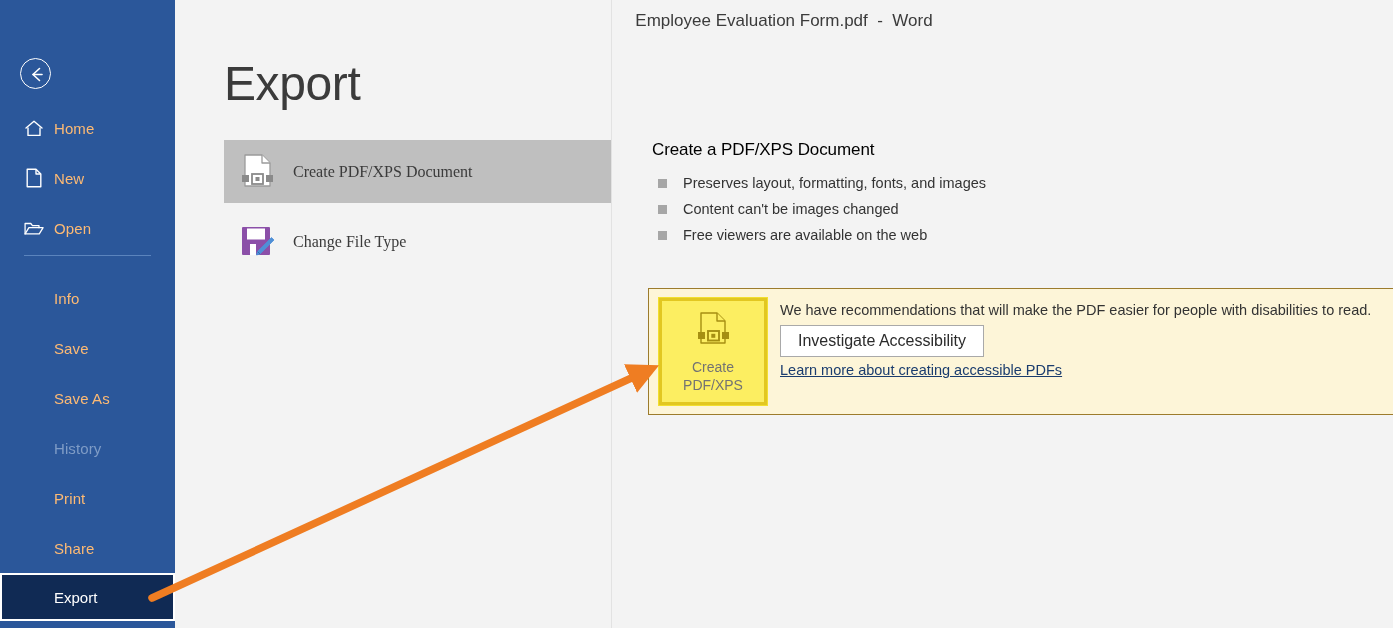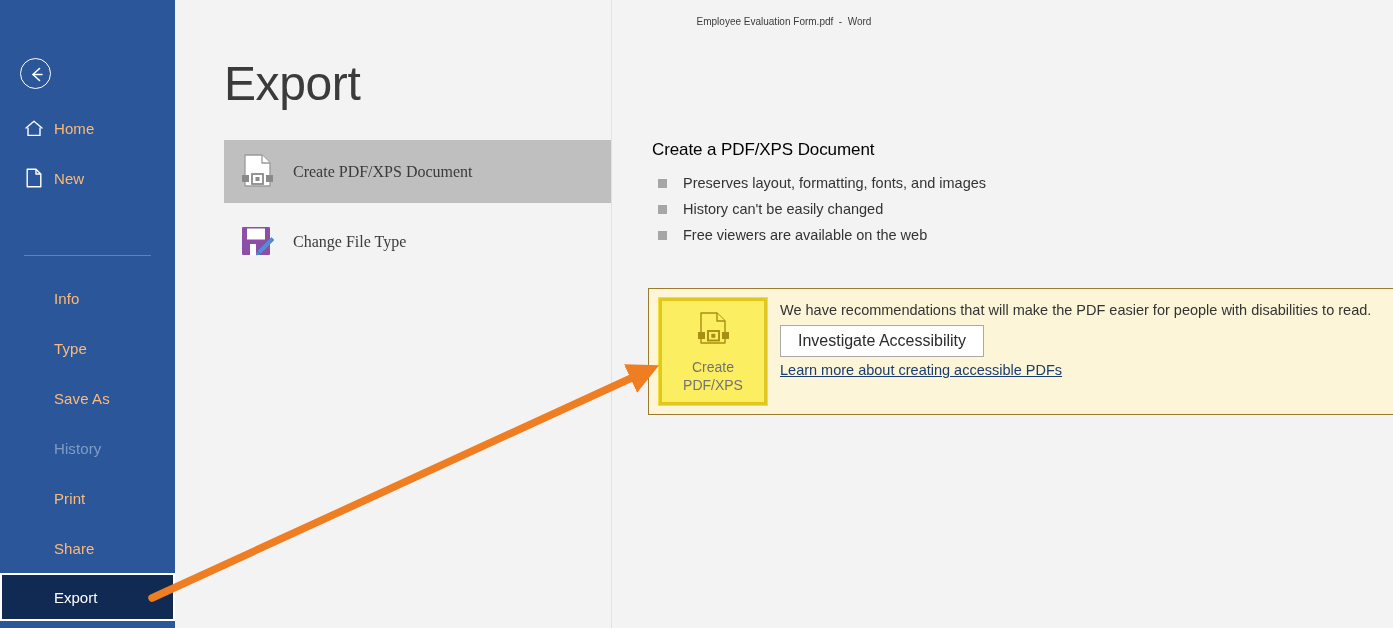"Employee Evaluation Form.pdf - Word" #doc-title { font-size: 10px -> 17px }
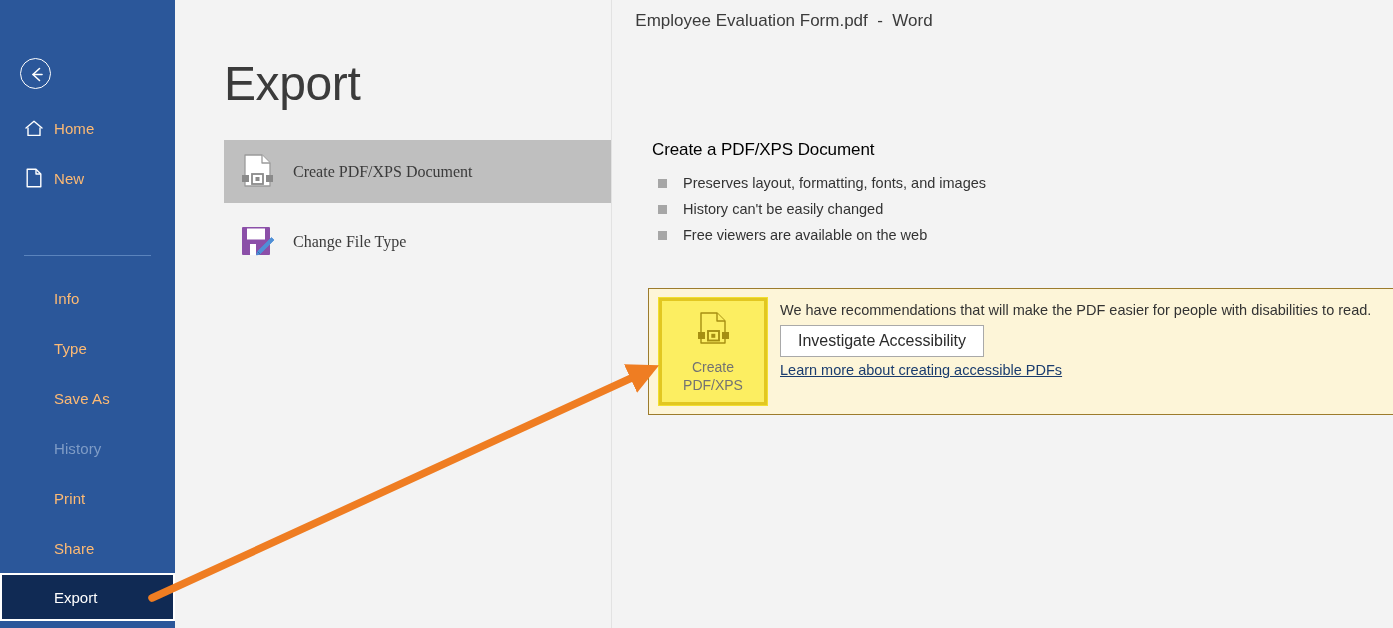"History can't be easily changed" span.feature-text { text: History can't be easily -> Content can't be images }
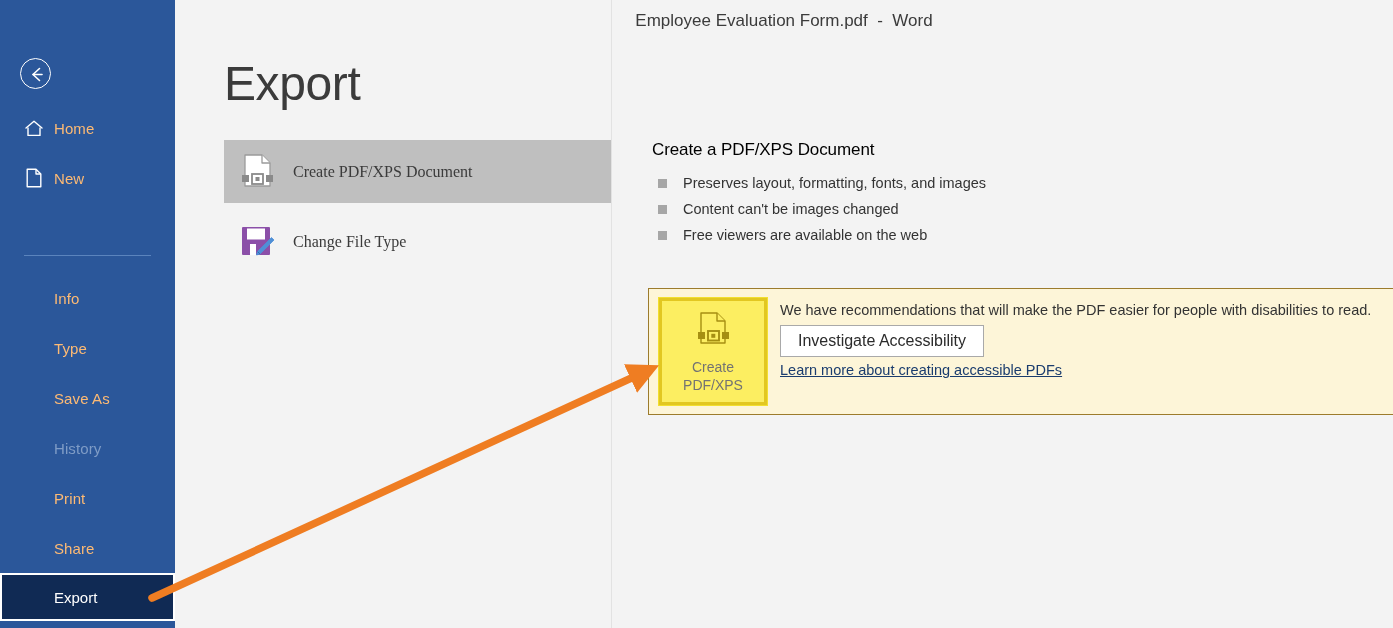"Open" div.nav-item { html: none -> <div> <span> <svg> <path></path> <path></path> </svg> </span> <span>Open</span> </div> }
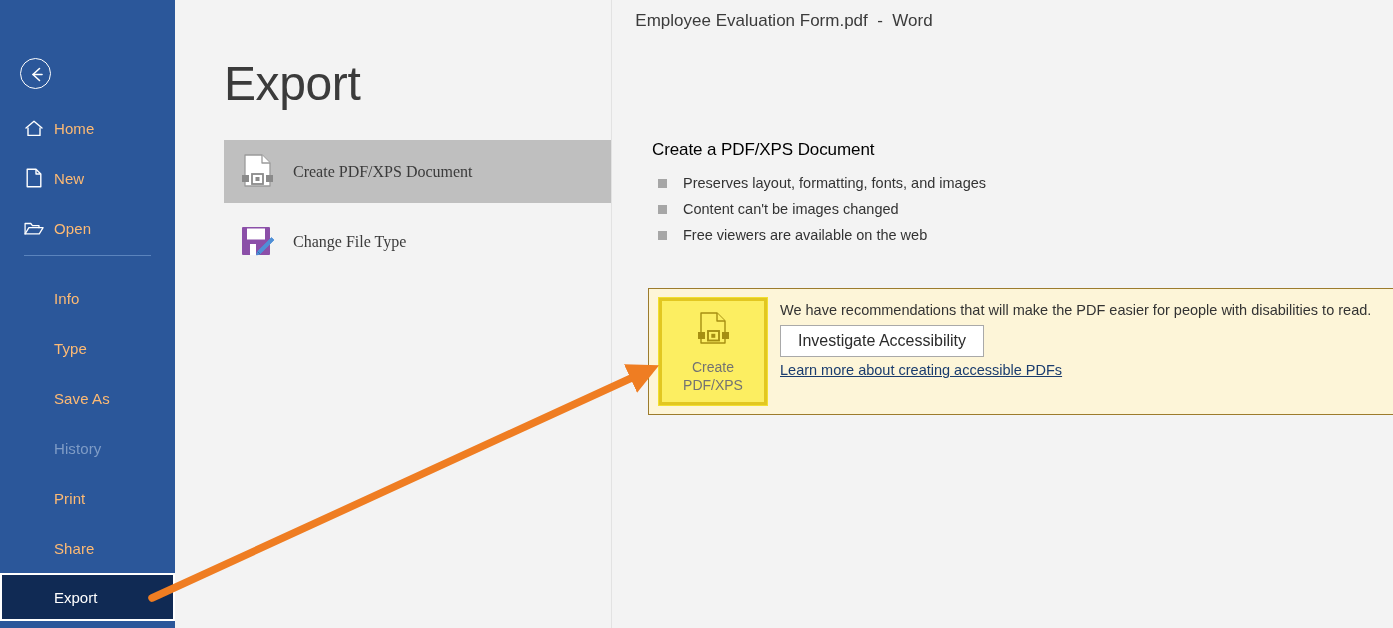"Type" span.nav-label { text: Type -> Save }
